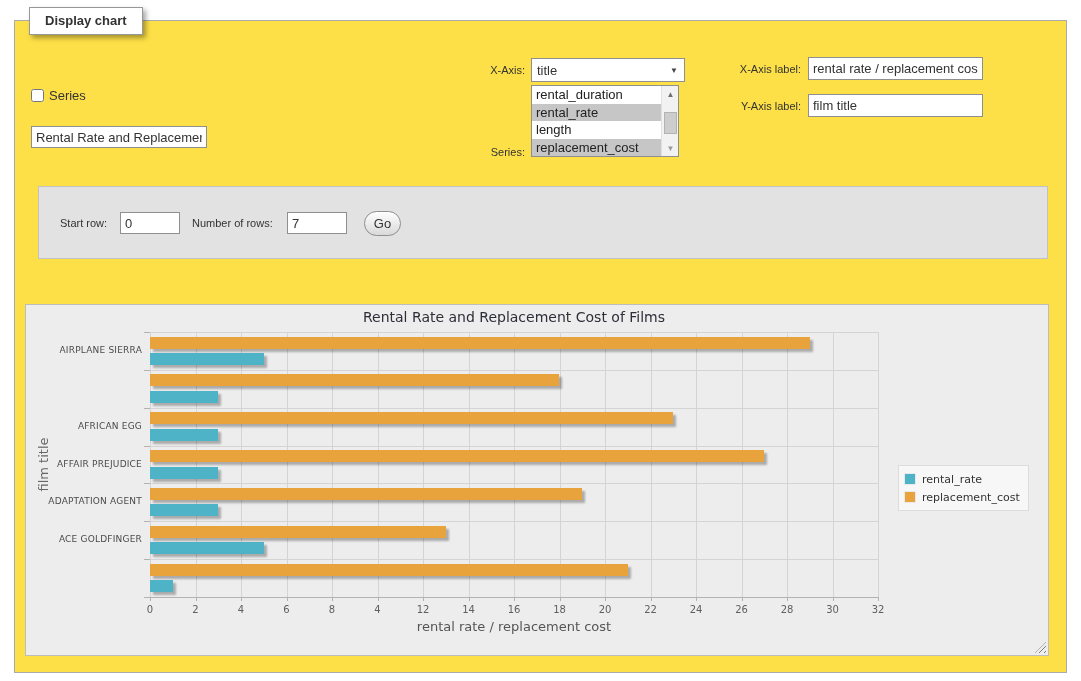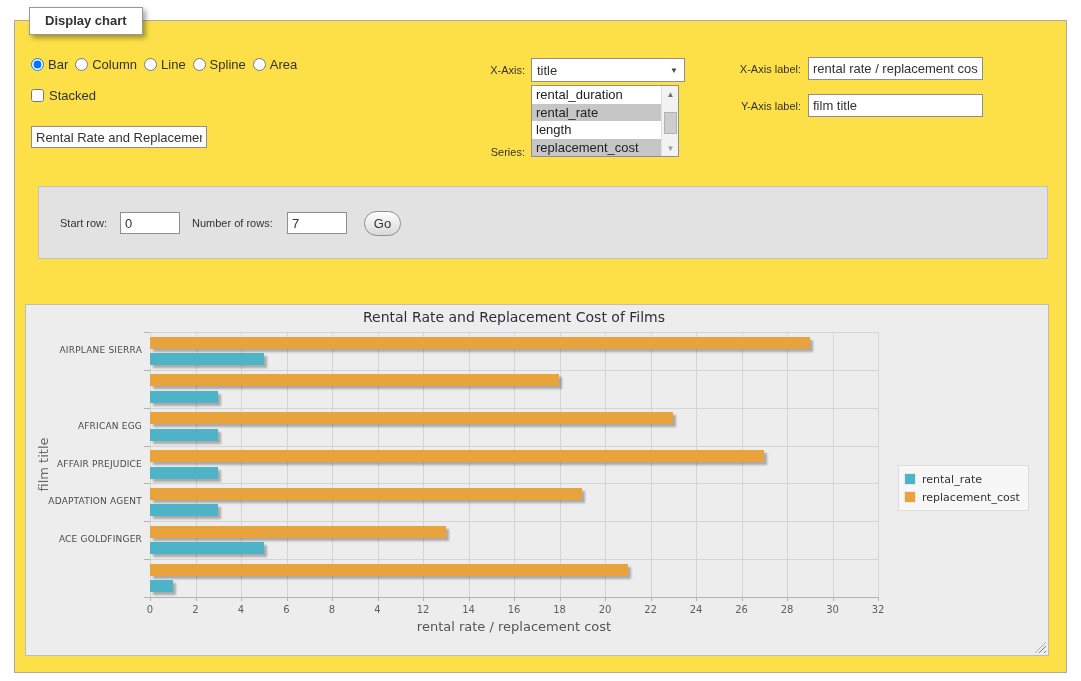"Bar" div.type-row { html: <div><label> <input> <span>Bar</span> </label><label> <input> <span>Column</span> </label><label> <input> <span>Line</span> </label><label> <input> <span>Spline</span> </label><label> <input> <span>Area</span> </label></div> -> none }
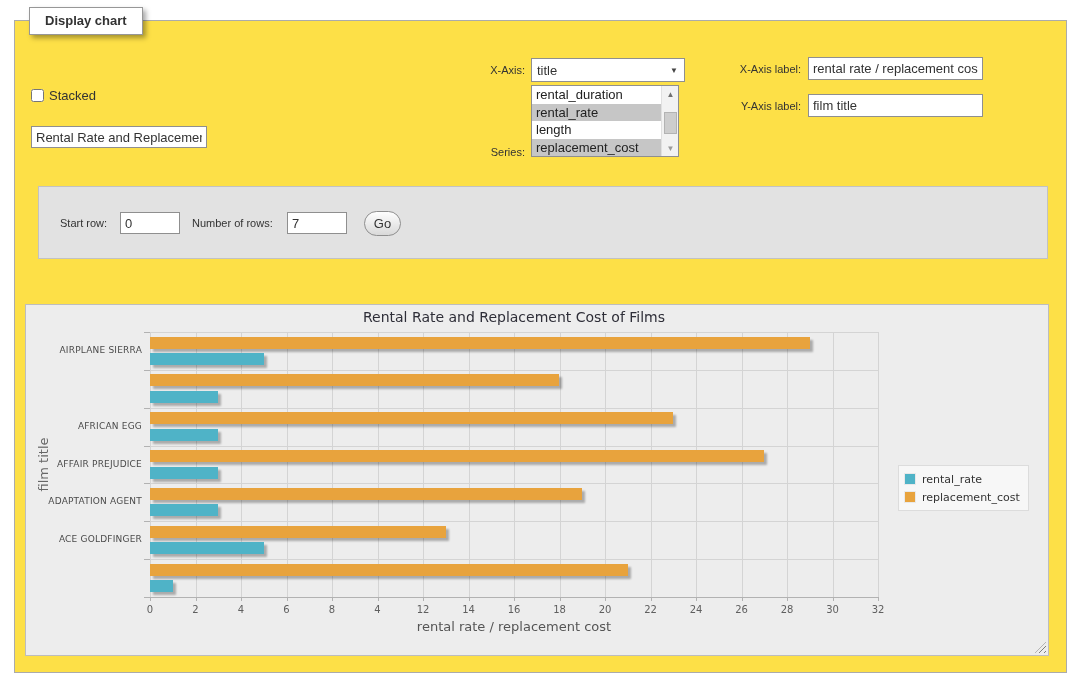"Stacked" span { text: Stacked -> Series }
